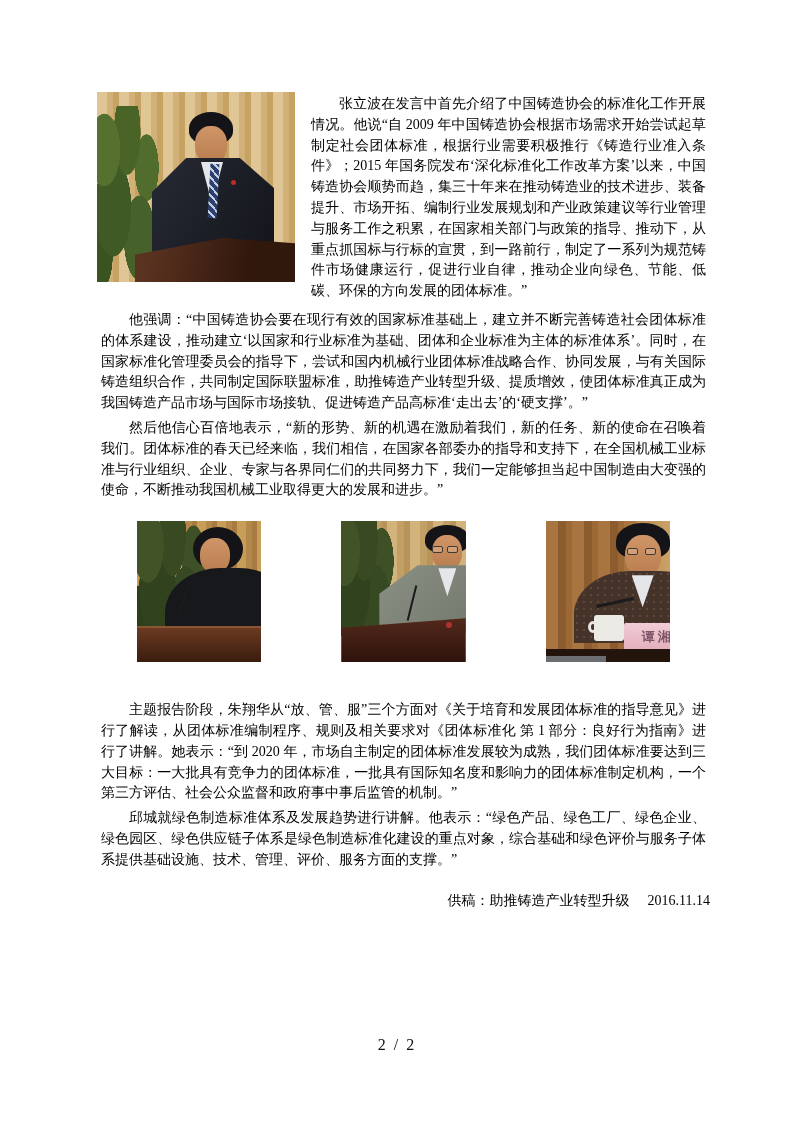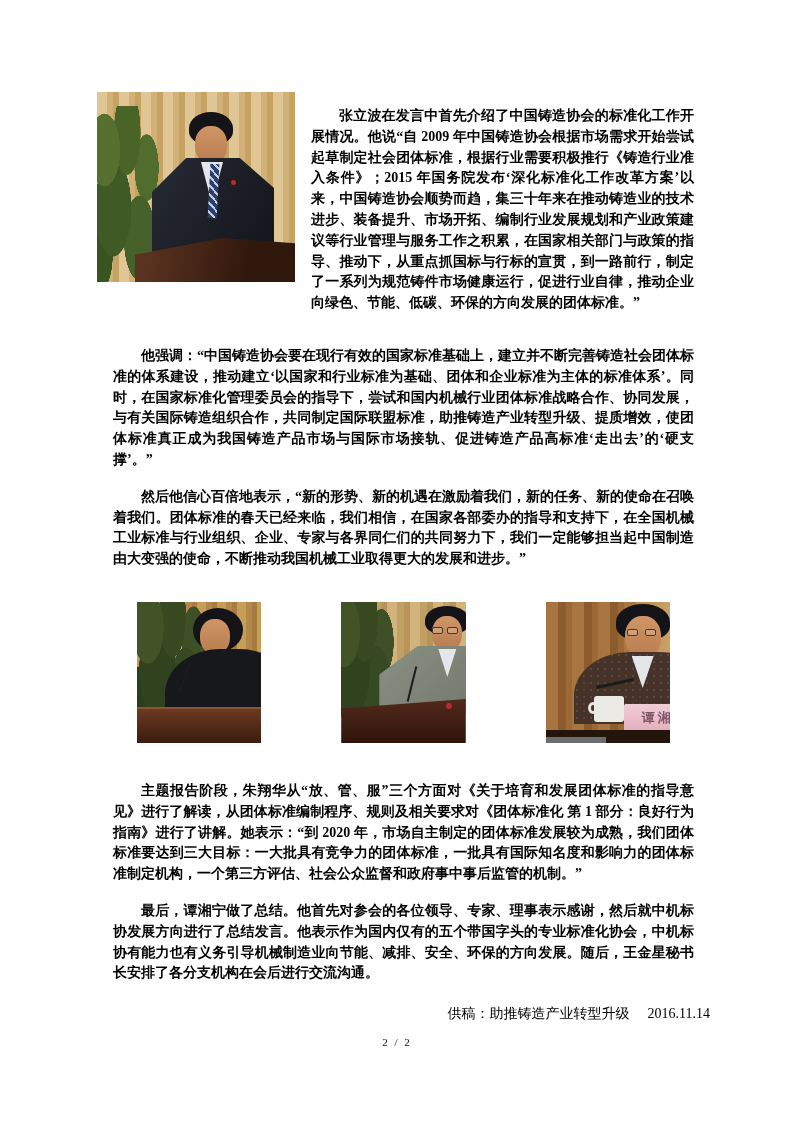"张立波在发言中首先介绍了中国铸造协会的标准化工作开展情况。他说“自 2009" .para { font-weight: bold -> none; margin: 16px -> 4px }
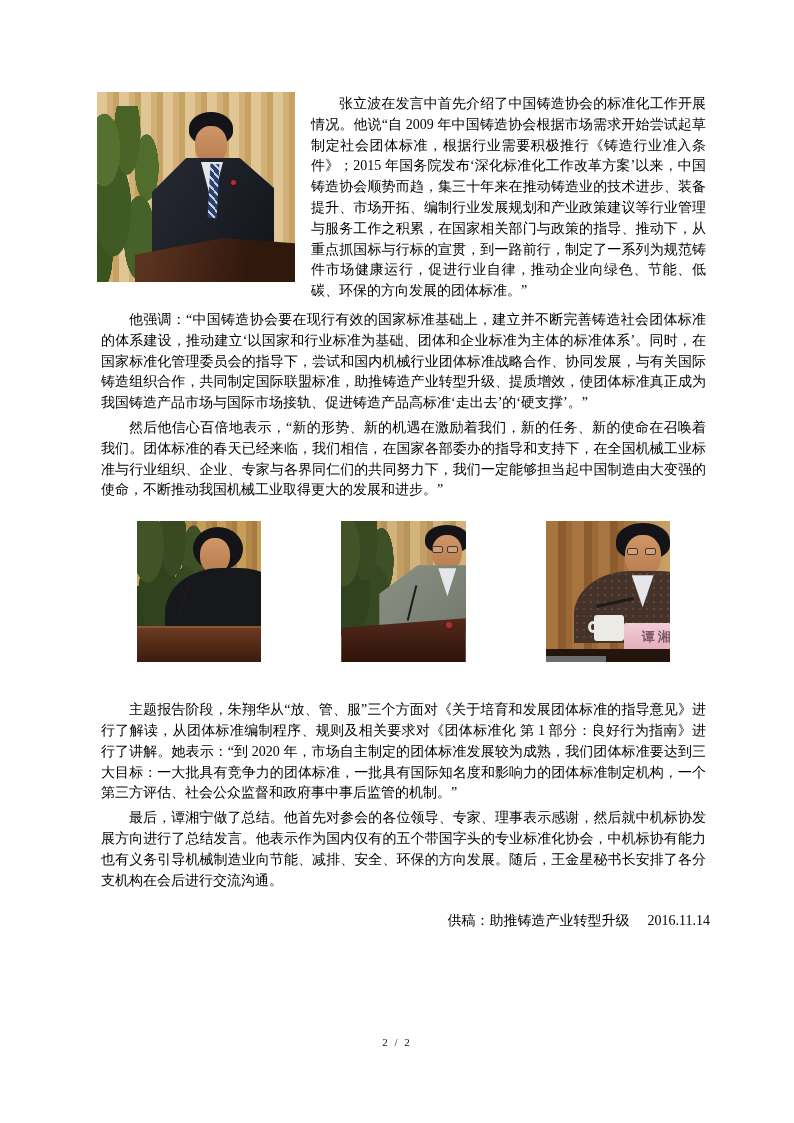"邱城就绿色制造标准体系及发展趋势进行讲解。他表示：“绿色产品、绿色工厂、绿色企业" p.para { html: none -> <p>邱城就绿色制造标准体系及发展趋势进行讲解。他表示：“绿色产品、绿色工厂、绿色企业、绿色园区、绿色供应链子体系是绿色制造标准化建设的重点对象，综合基础和绿色评价与服务子体系提供基础设施、技术、管理、评价、服务方面的支撑。”</p> }
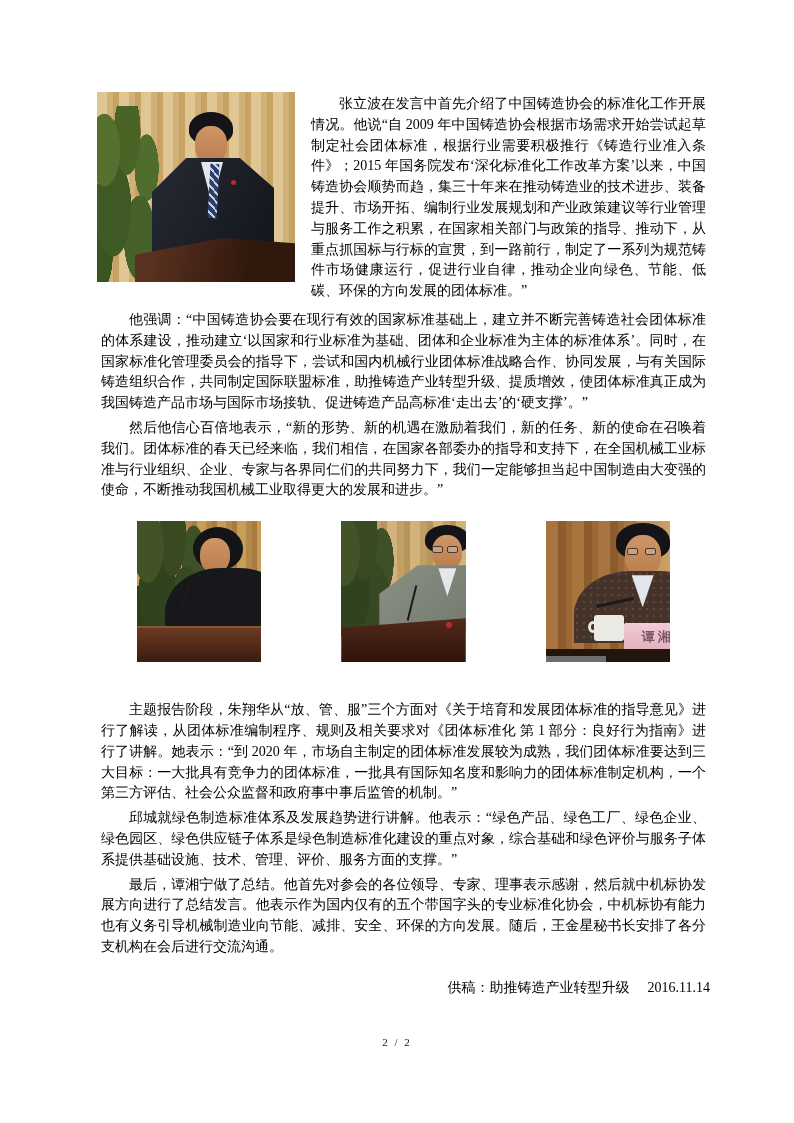"最后，谭湘宁做了总结。他首先对参会的各位领导、专家、理事表示感谢，然后就中机标协" p.para { html: <p>最后，谭湘宁做了总结。他首先对参会的各位领导、专家、理事表示感谢，然后就中机标协发展方向进行了总结发言。他表示作为国内仅有的五个带国字头的专业标准化协会，中机标协有能力也有义务引导机械制造业向节能、减排、安全、环保的方向发展。随后，王金星秘书长安排了各分支机构在会后进行交流沟通。</p> -> none }
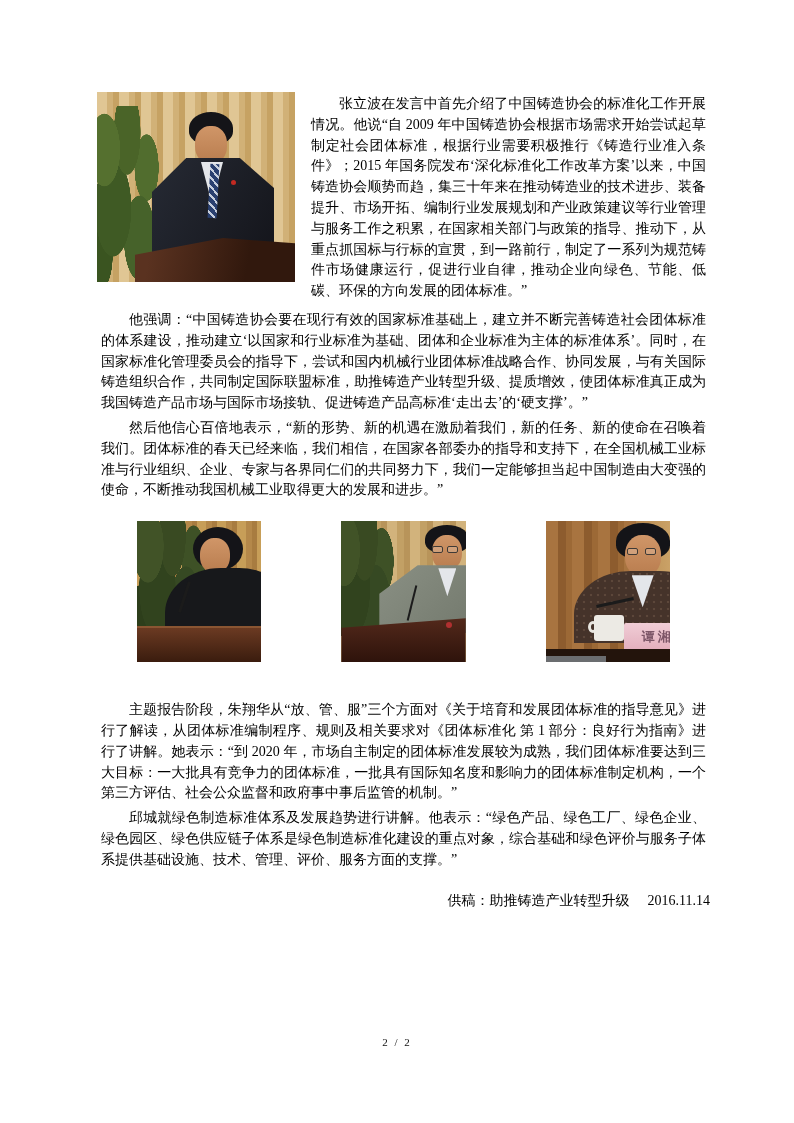"2 / 2" .page-number { font-size: 11px -> 16px }
